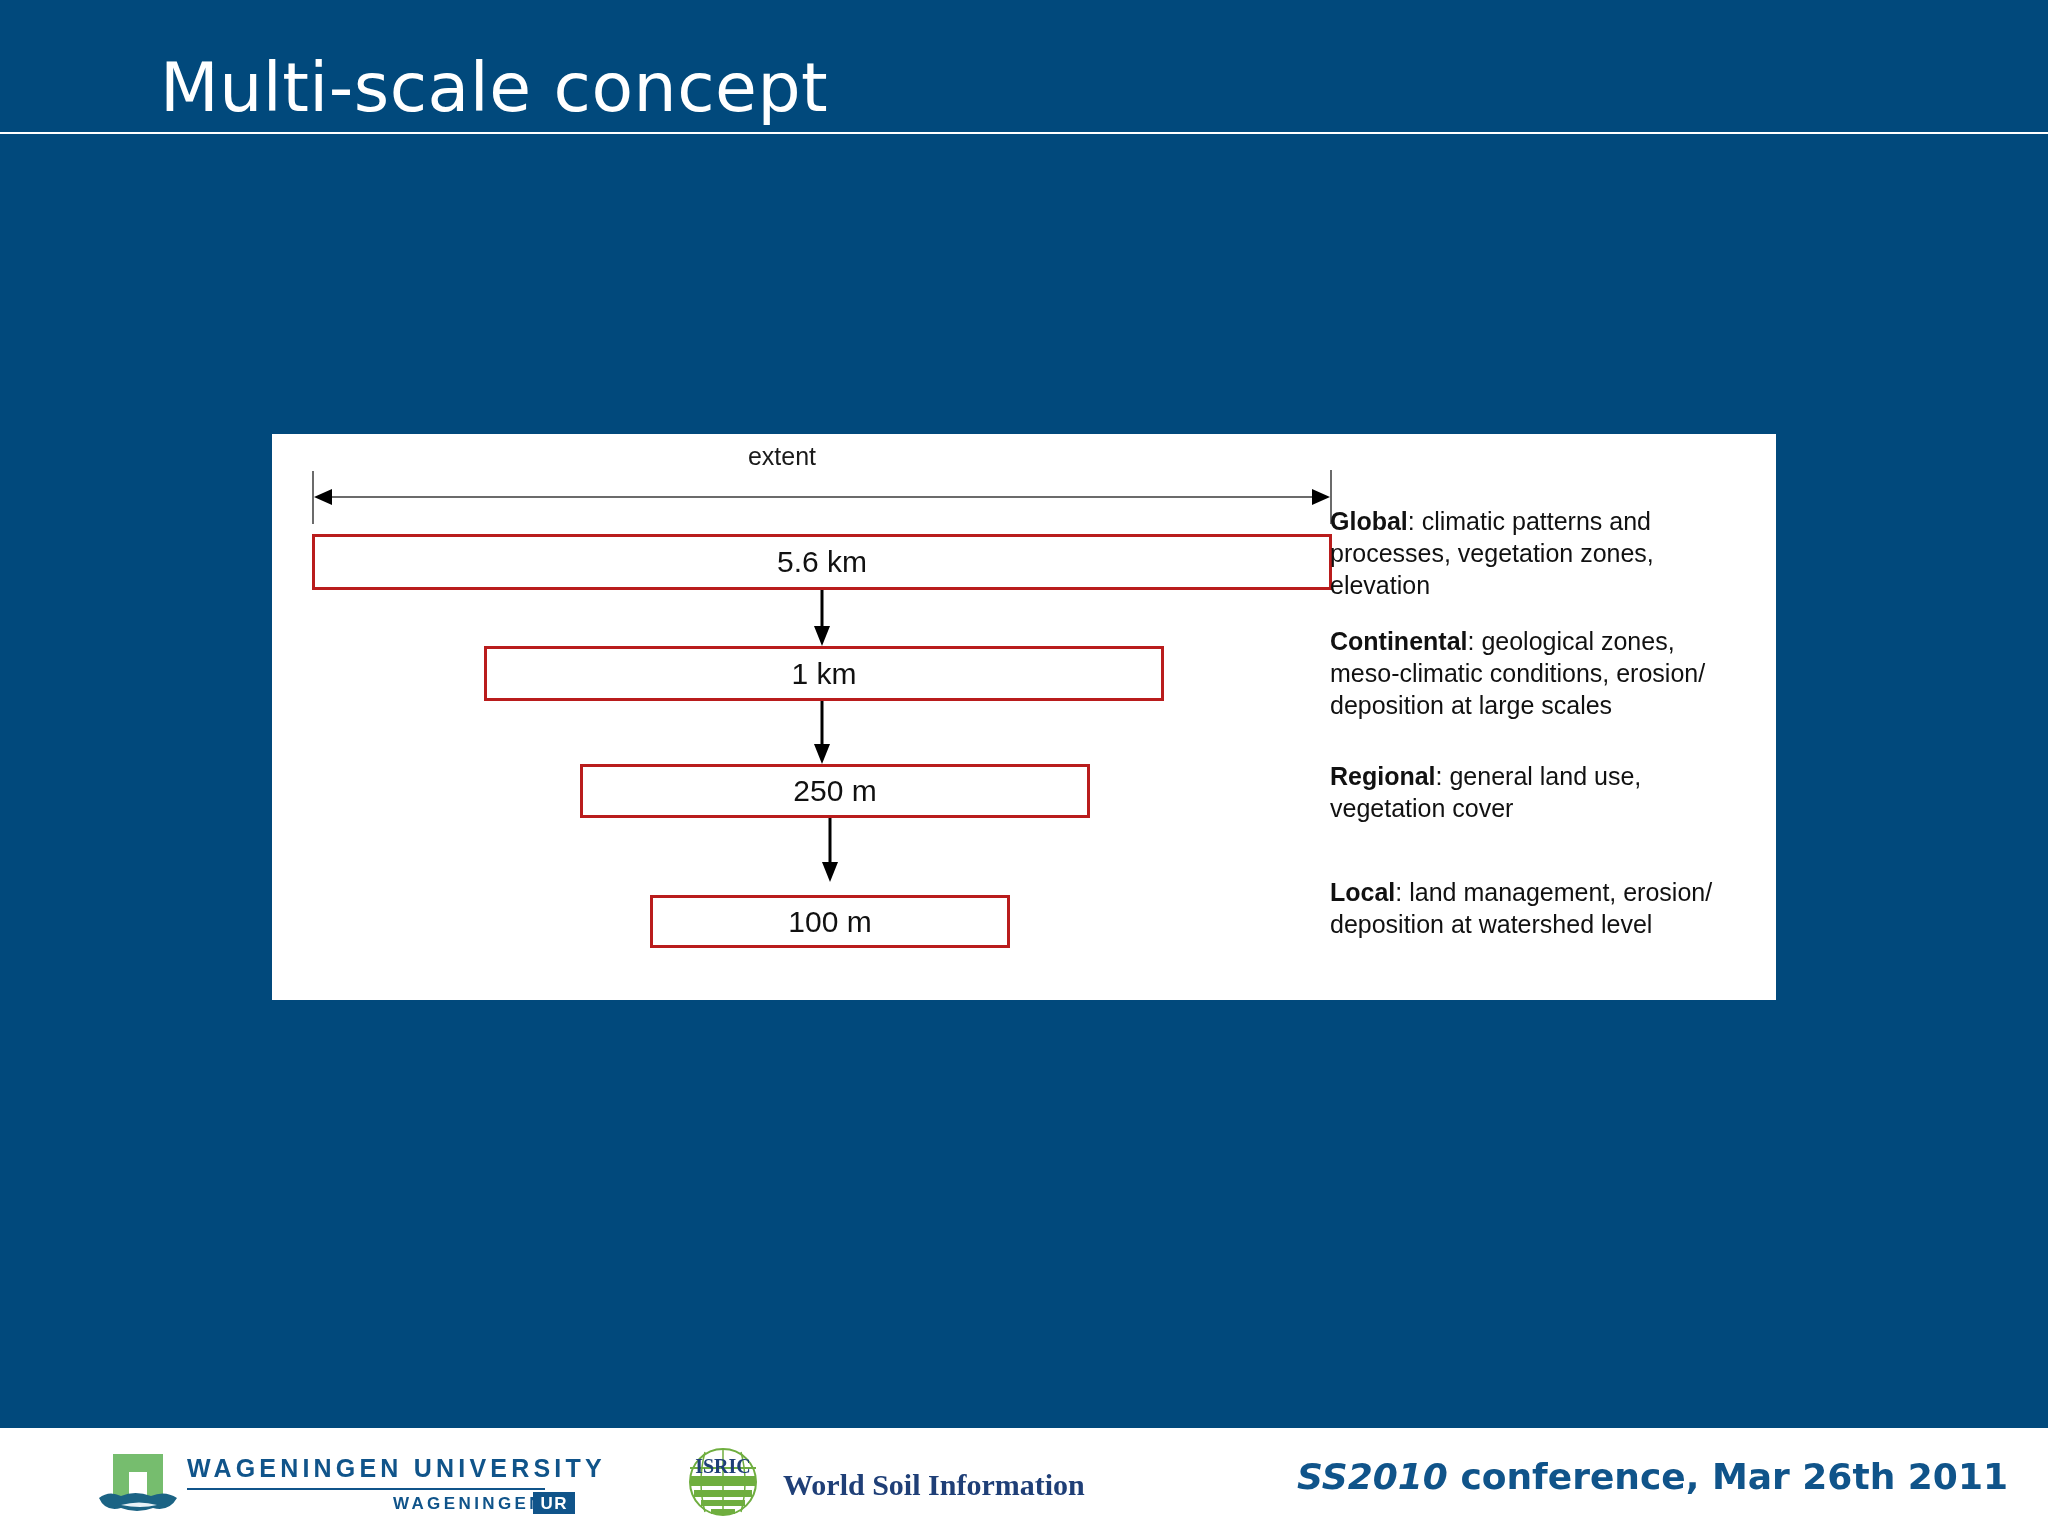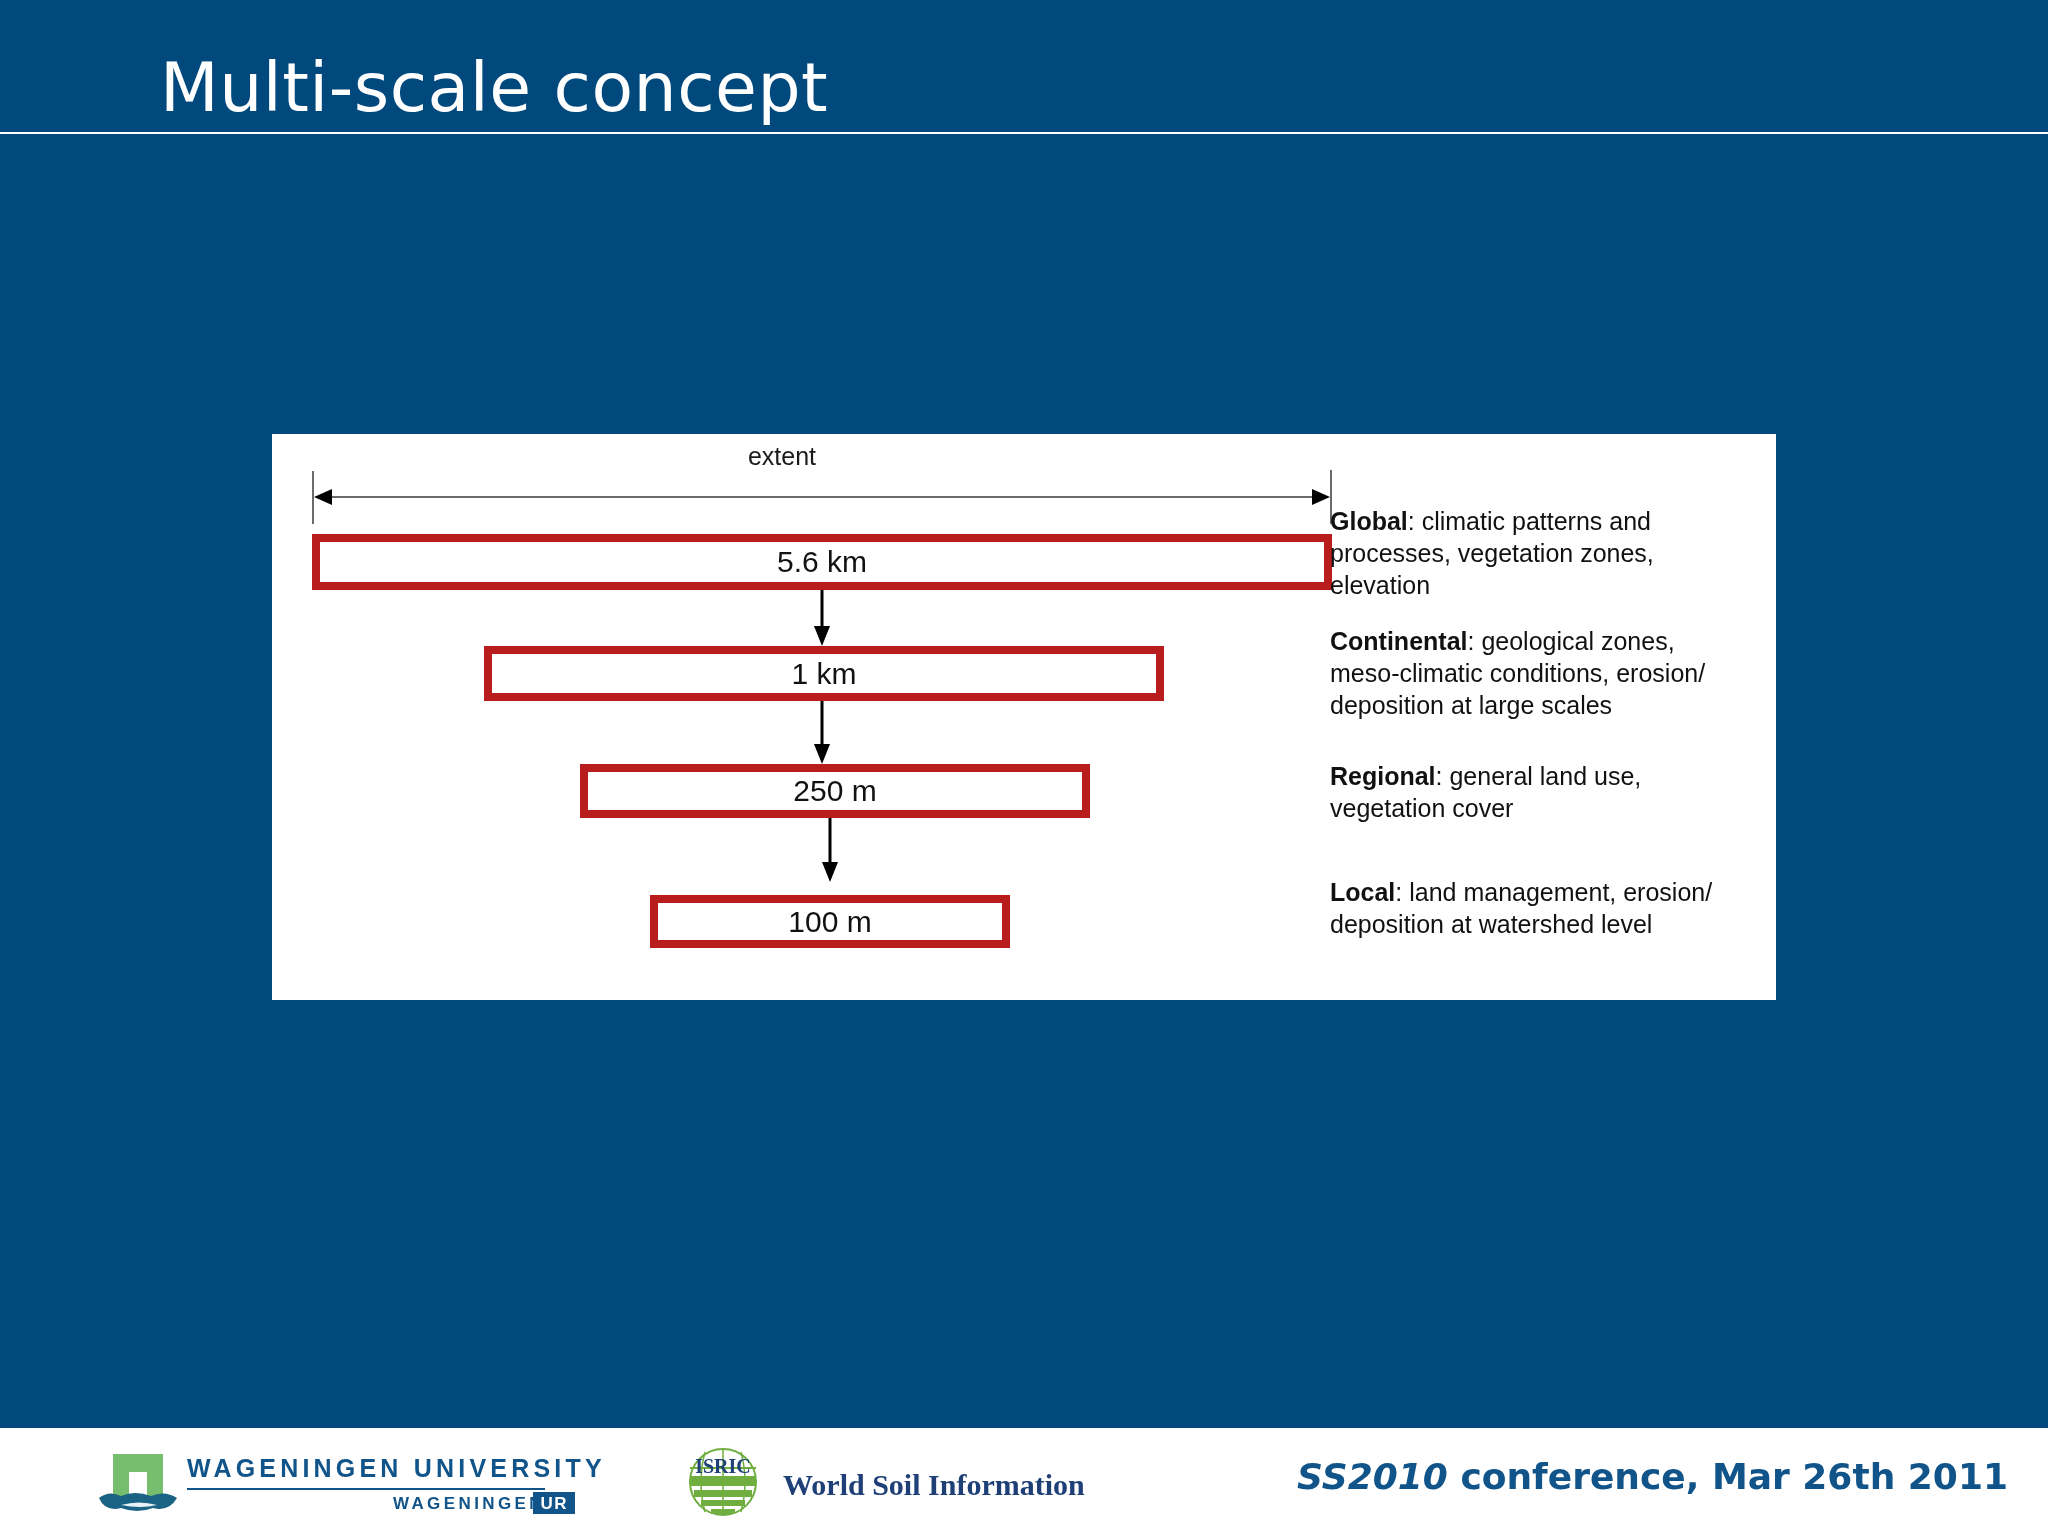"5.6 km" .scale-box { border: 8px solid #b91c1c -> 3px solid #b91c1c }
